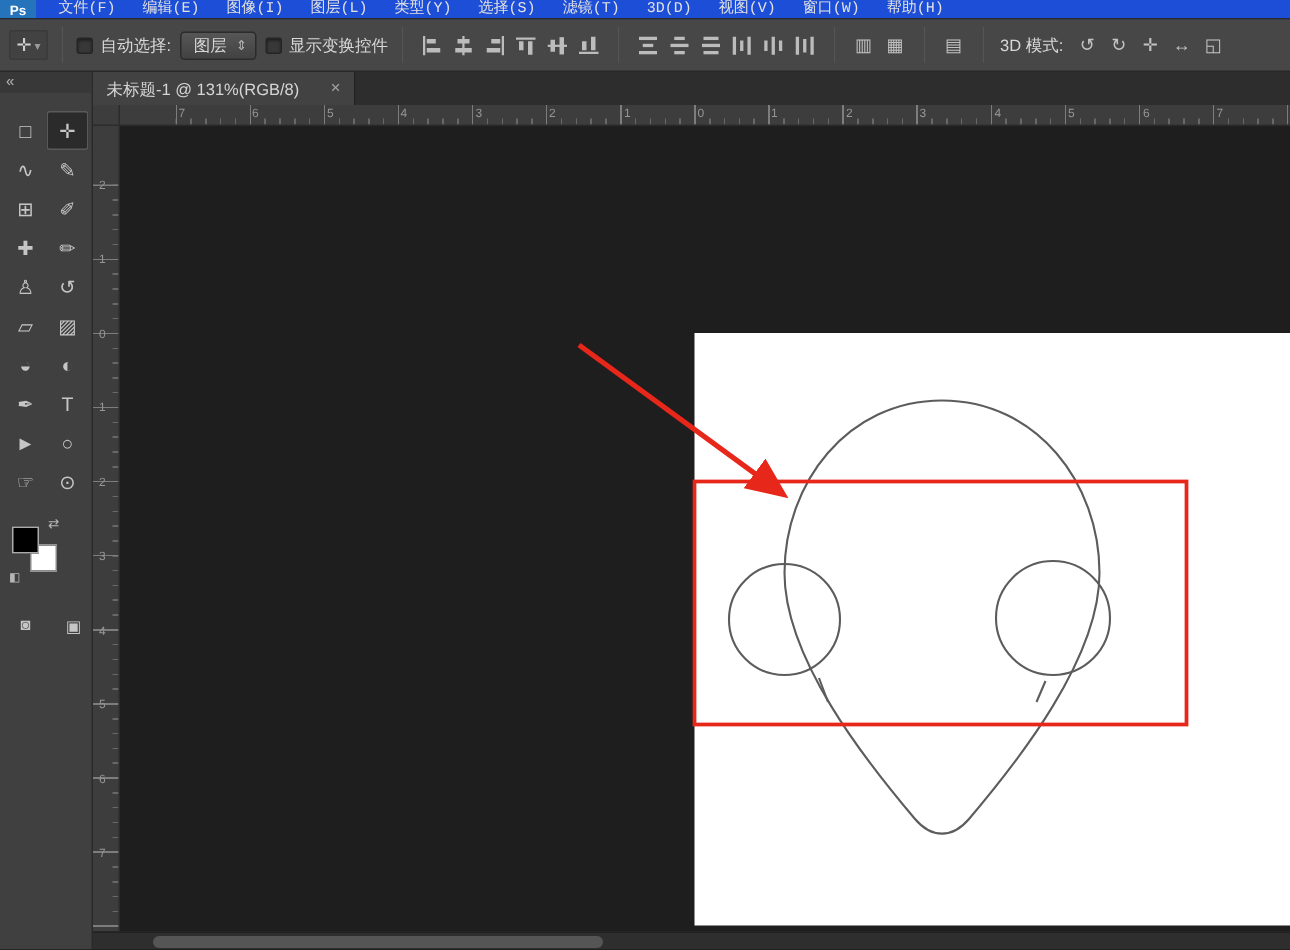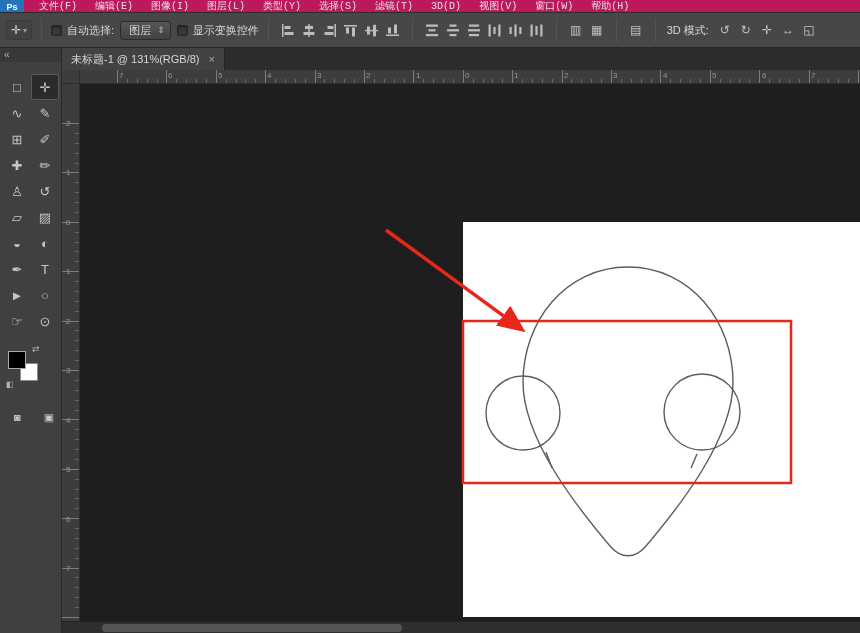"Ps" .menubar { background: #be185d -> #1d4ed8 }
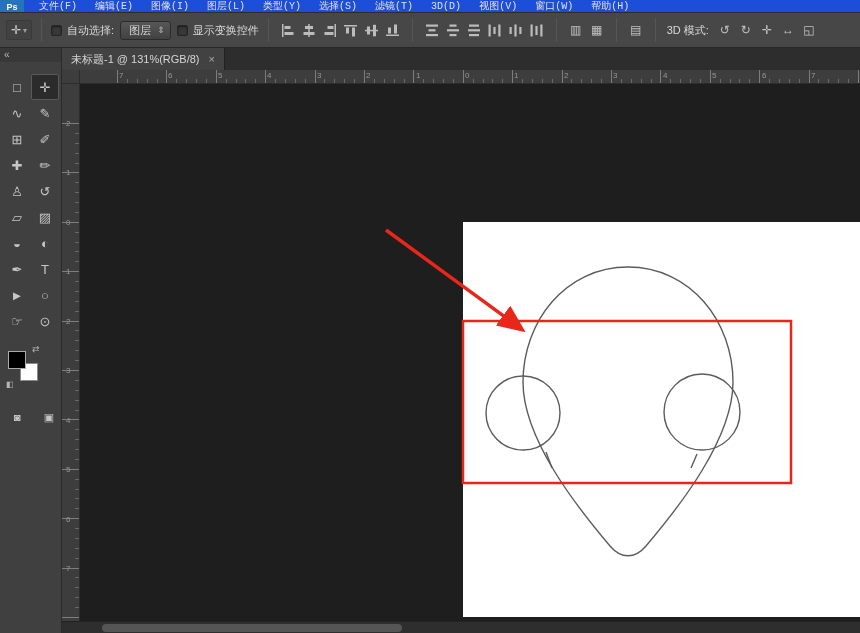"未标题-1 @ 131%(RGB/8)" .tab { gap: 9px -> 21px }
